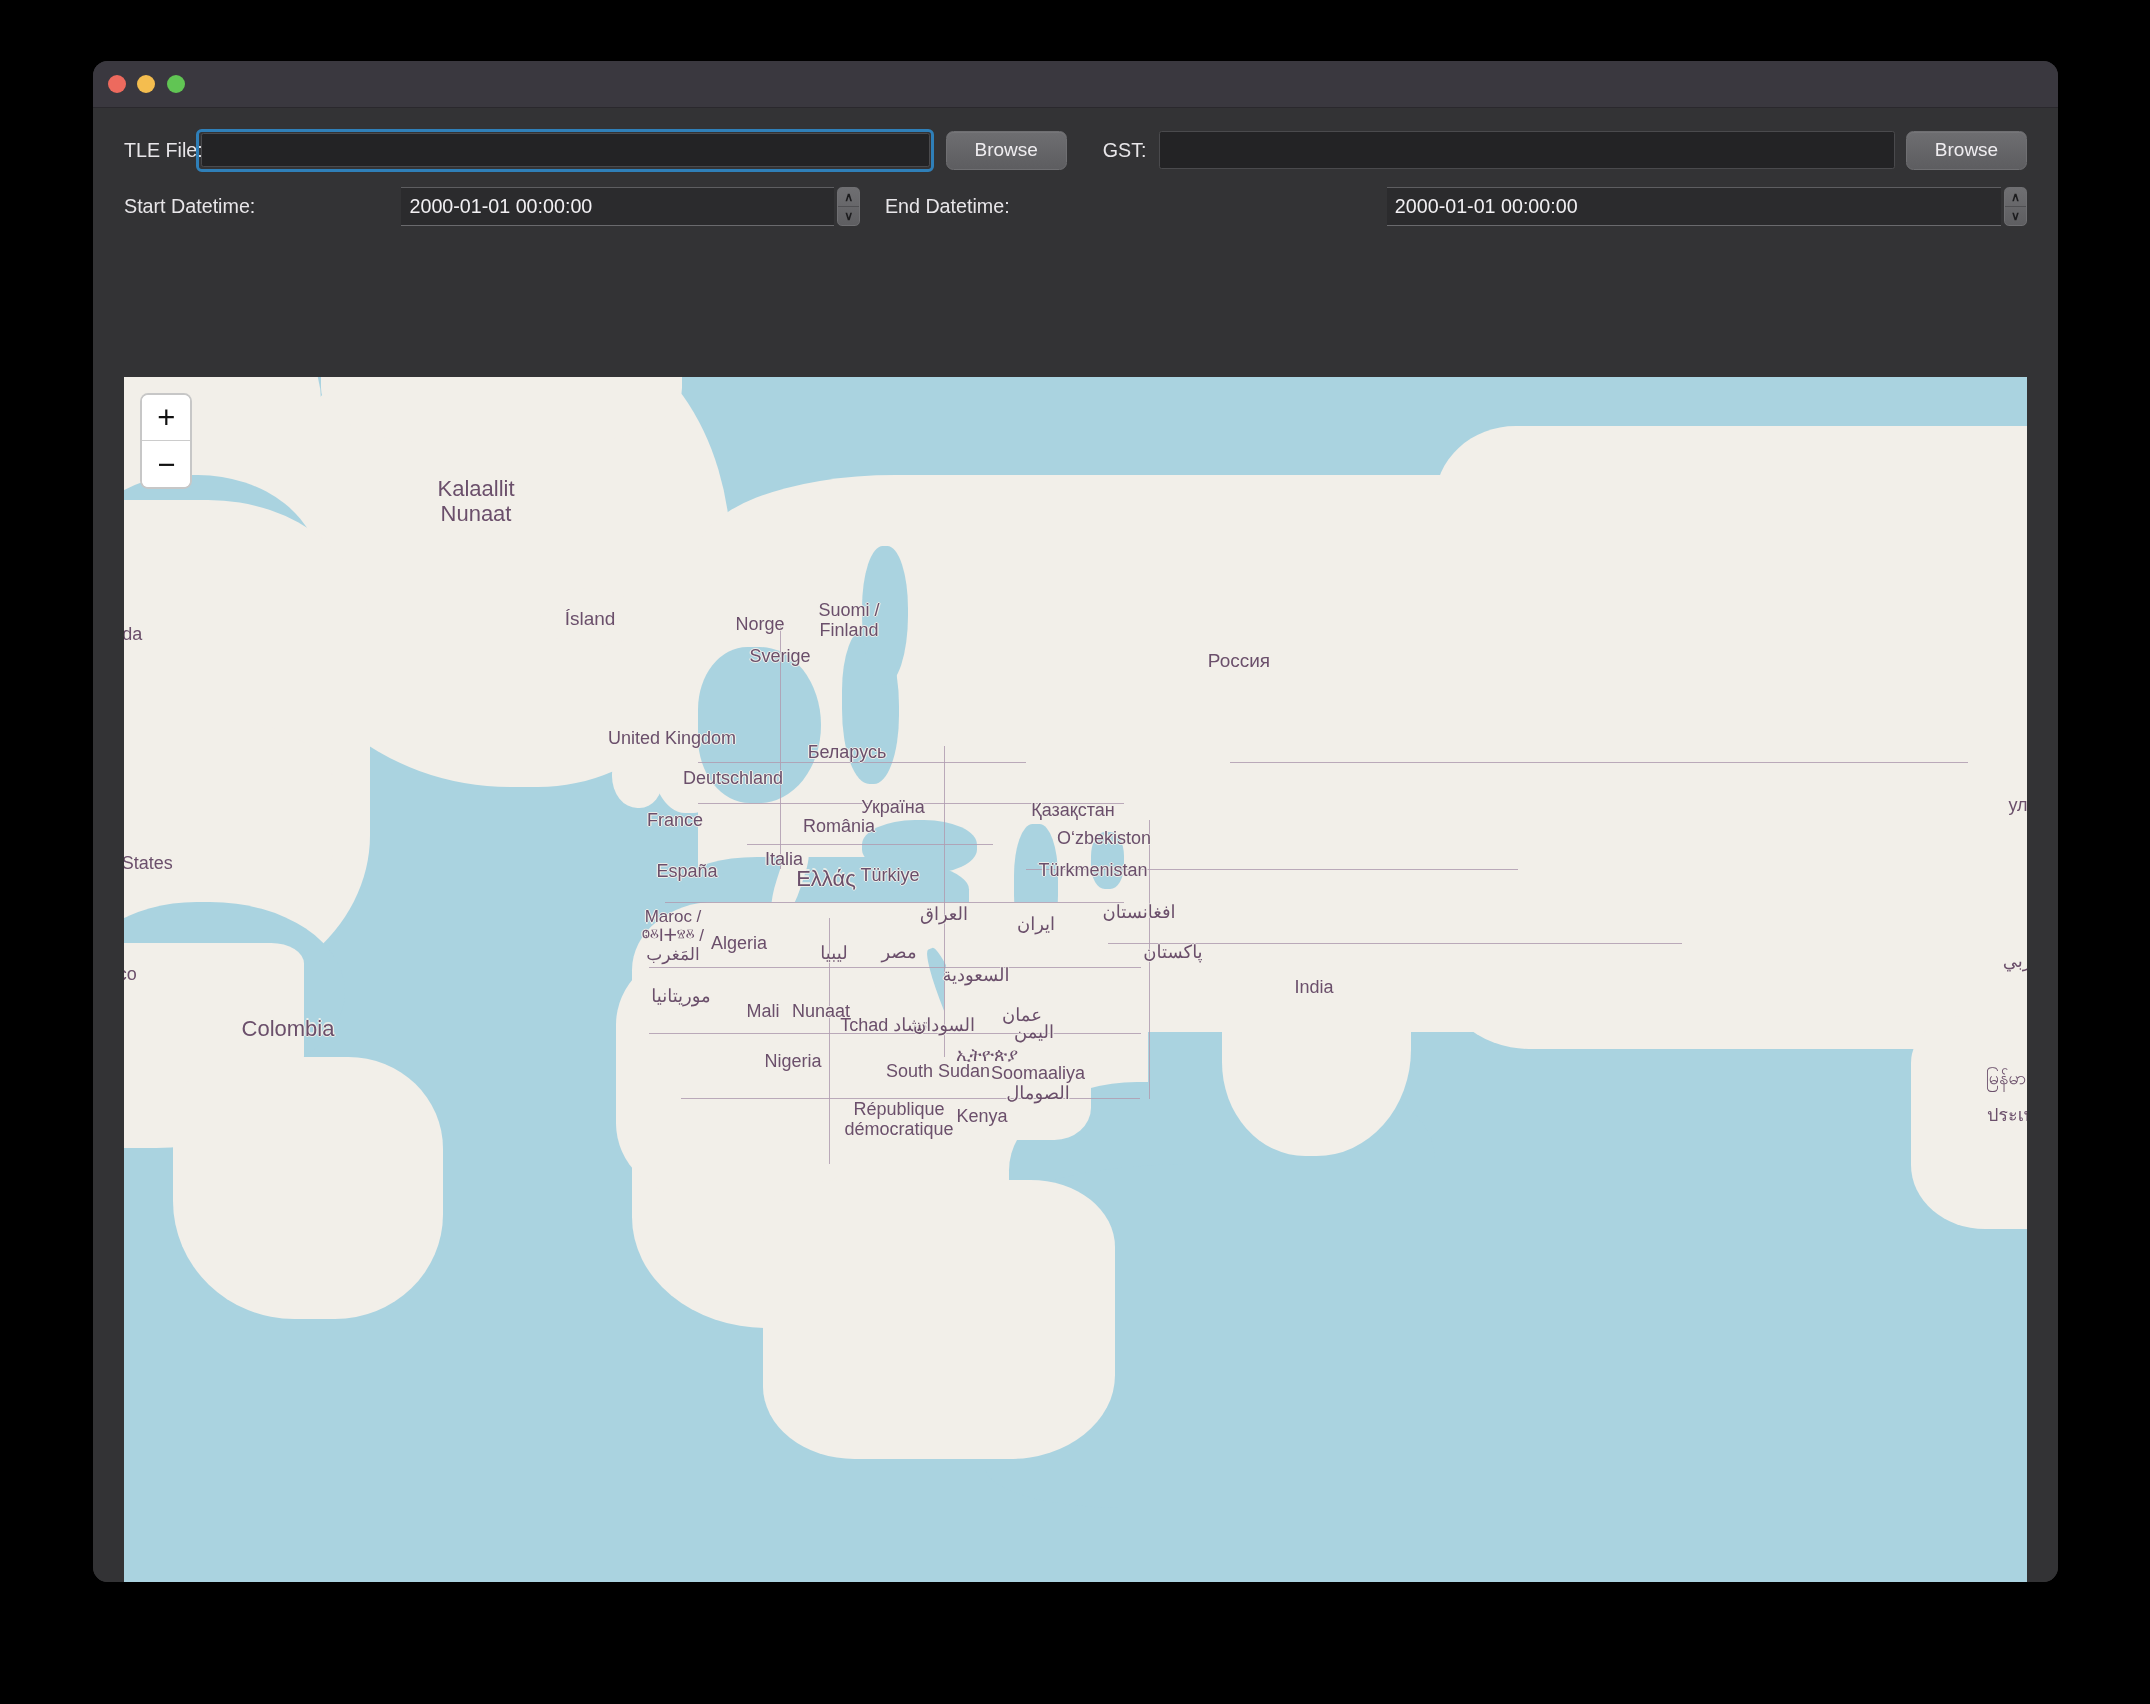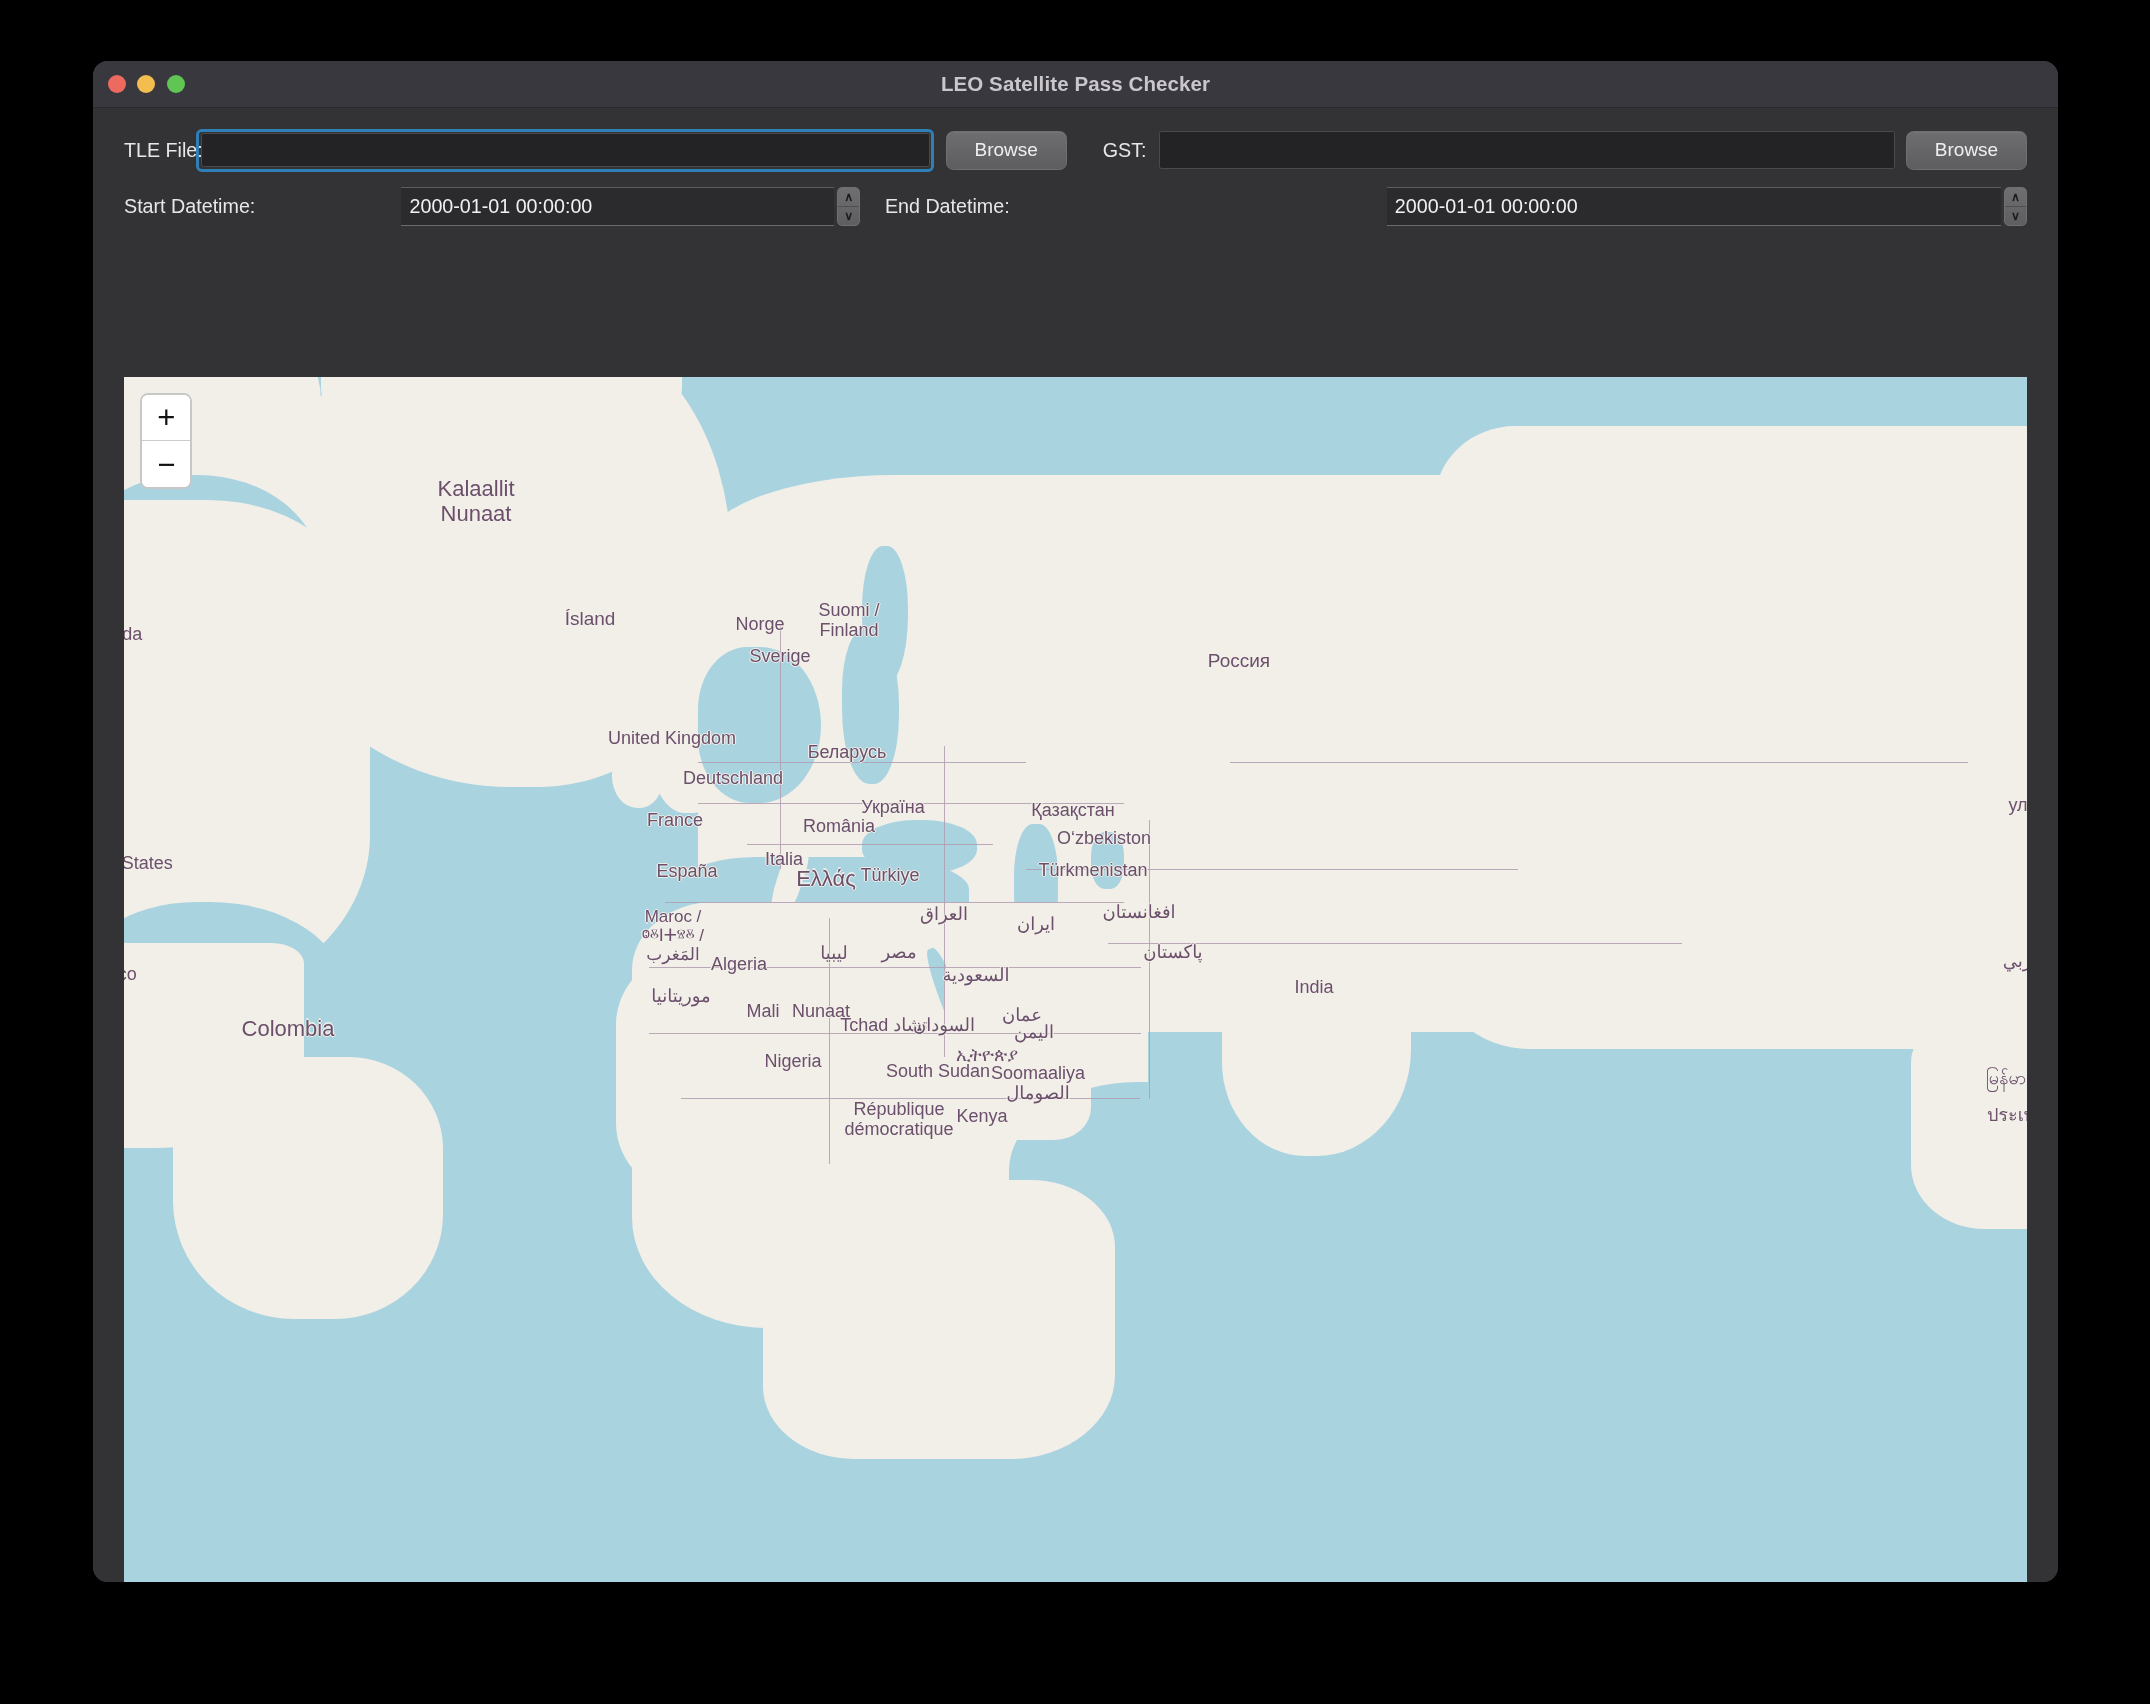"LEO Satellite Pass Checker" div.title-text { html: <div>LEO Satellite Pass Checker</div> -> none }
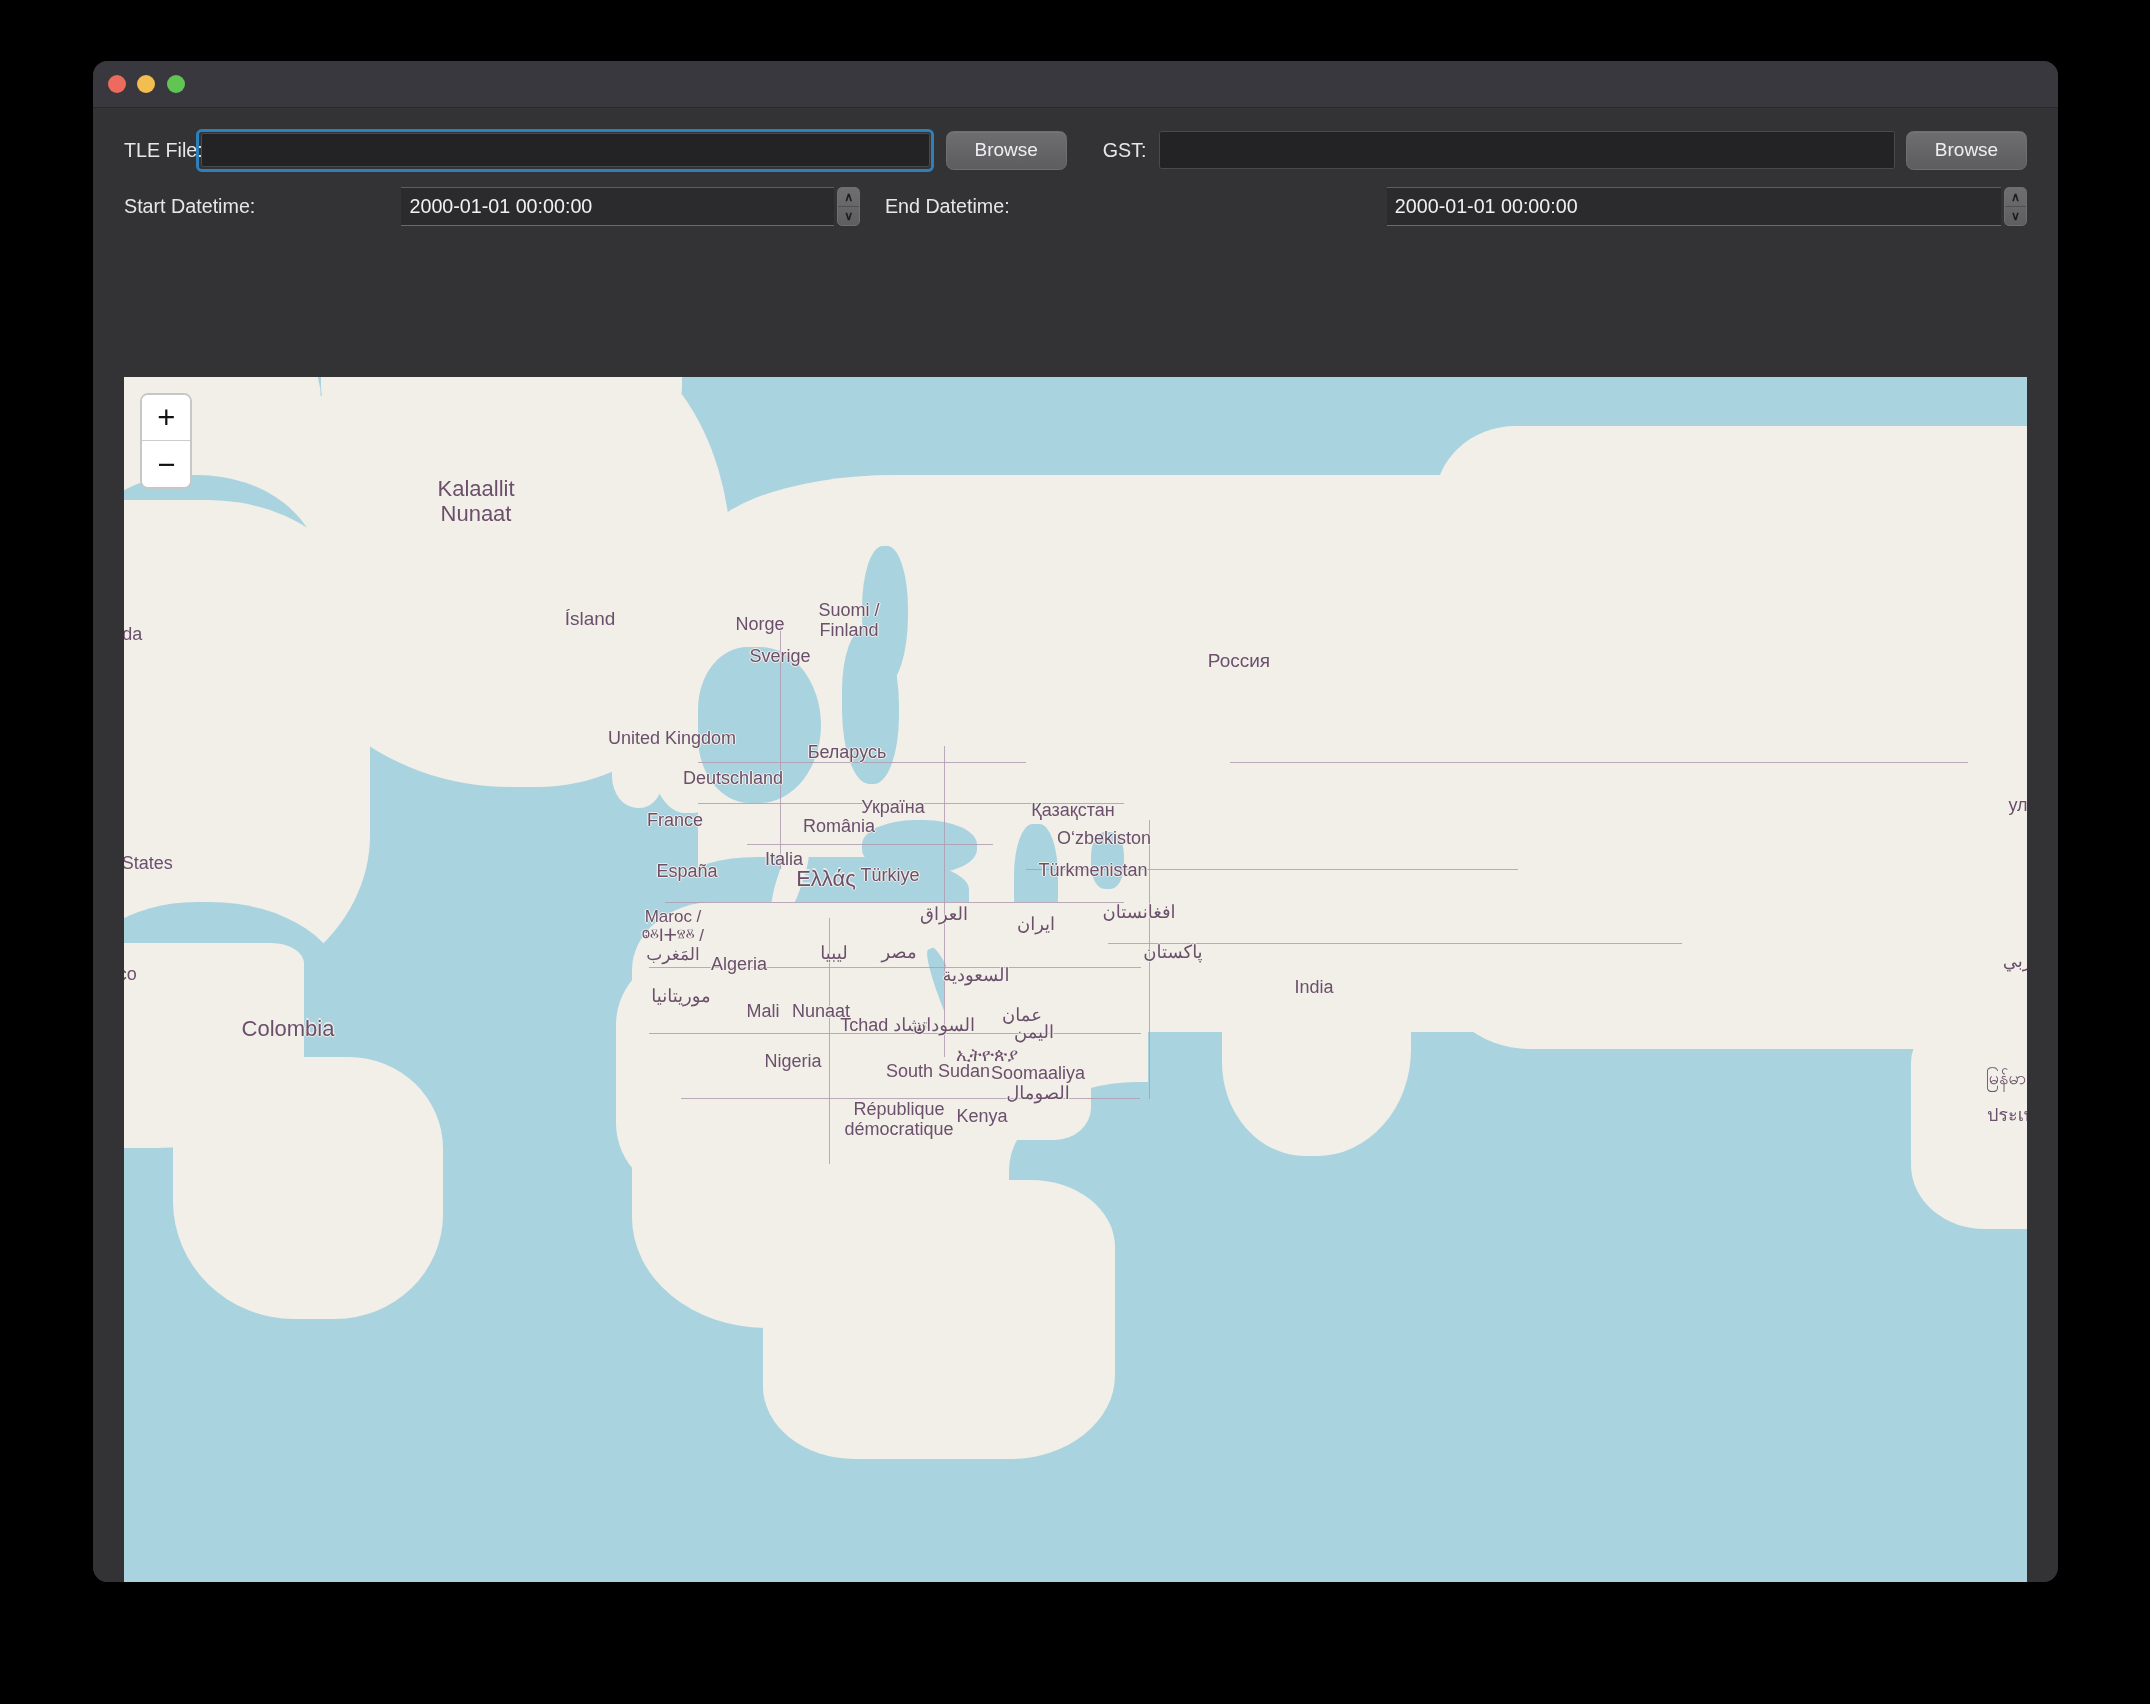"Algeria" div.map-label { margin-top: 21px -> none }
